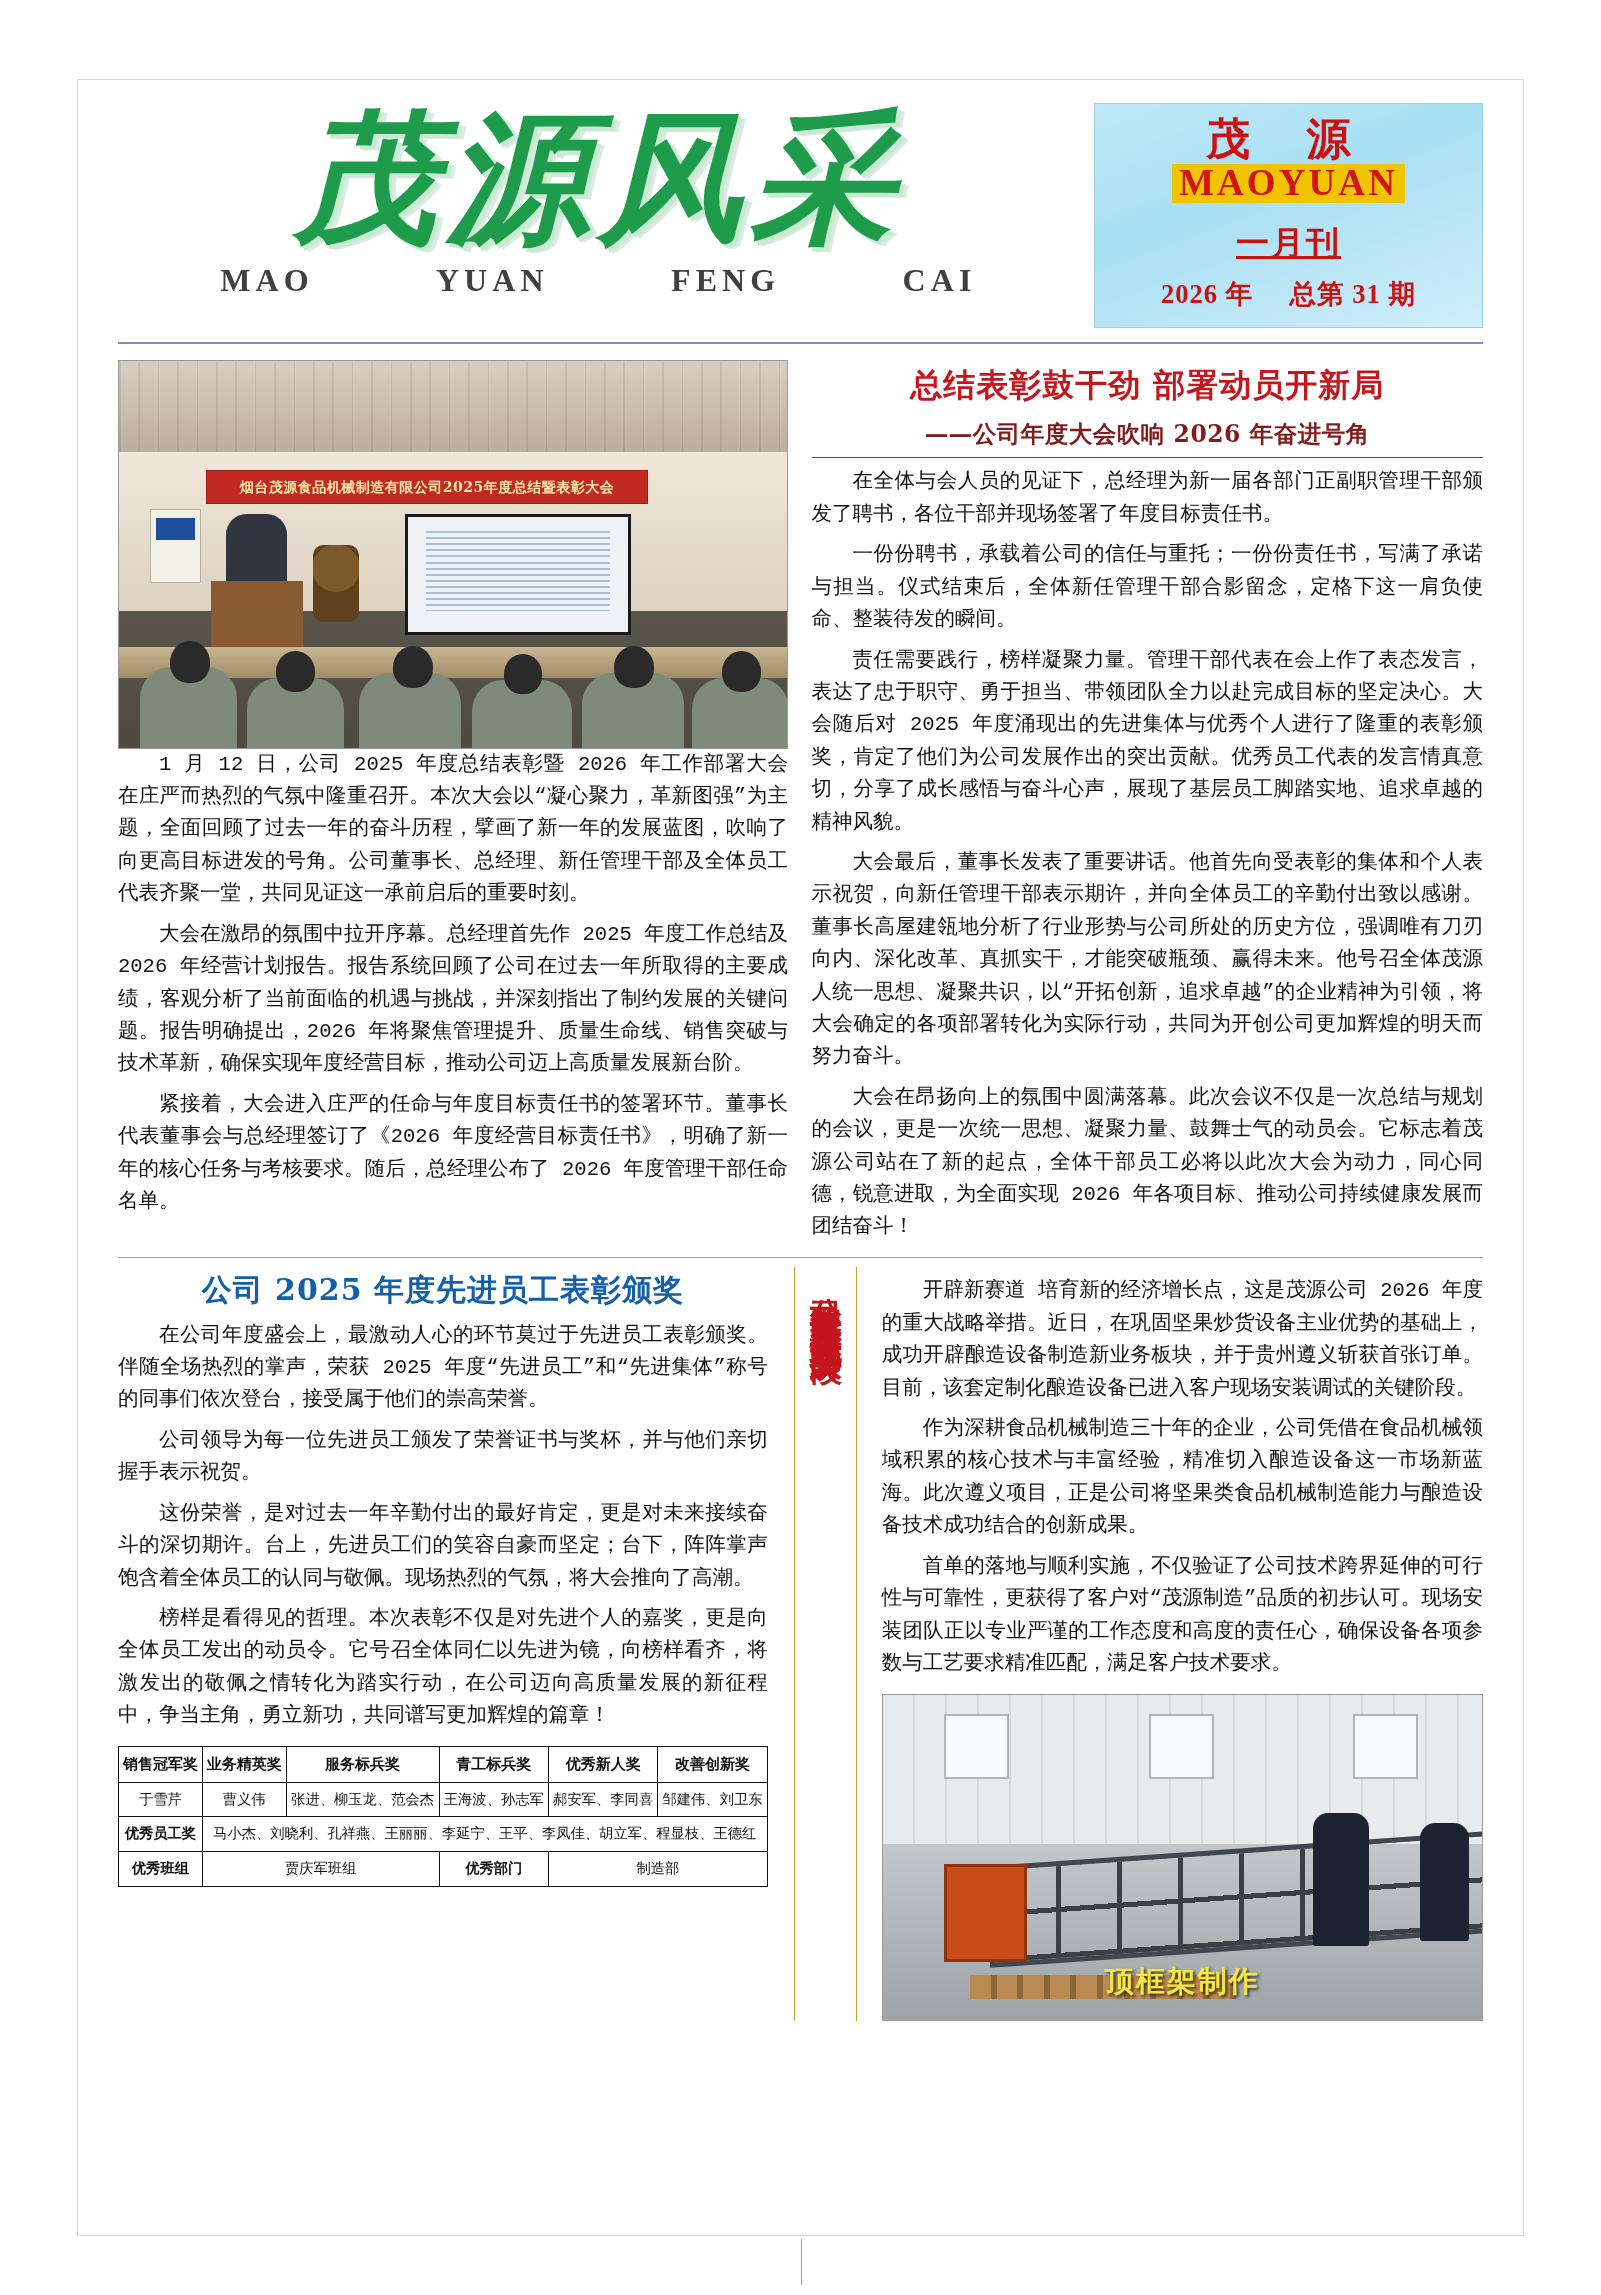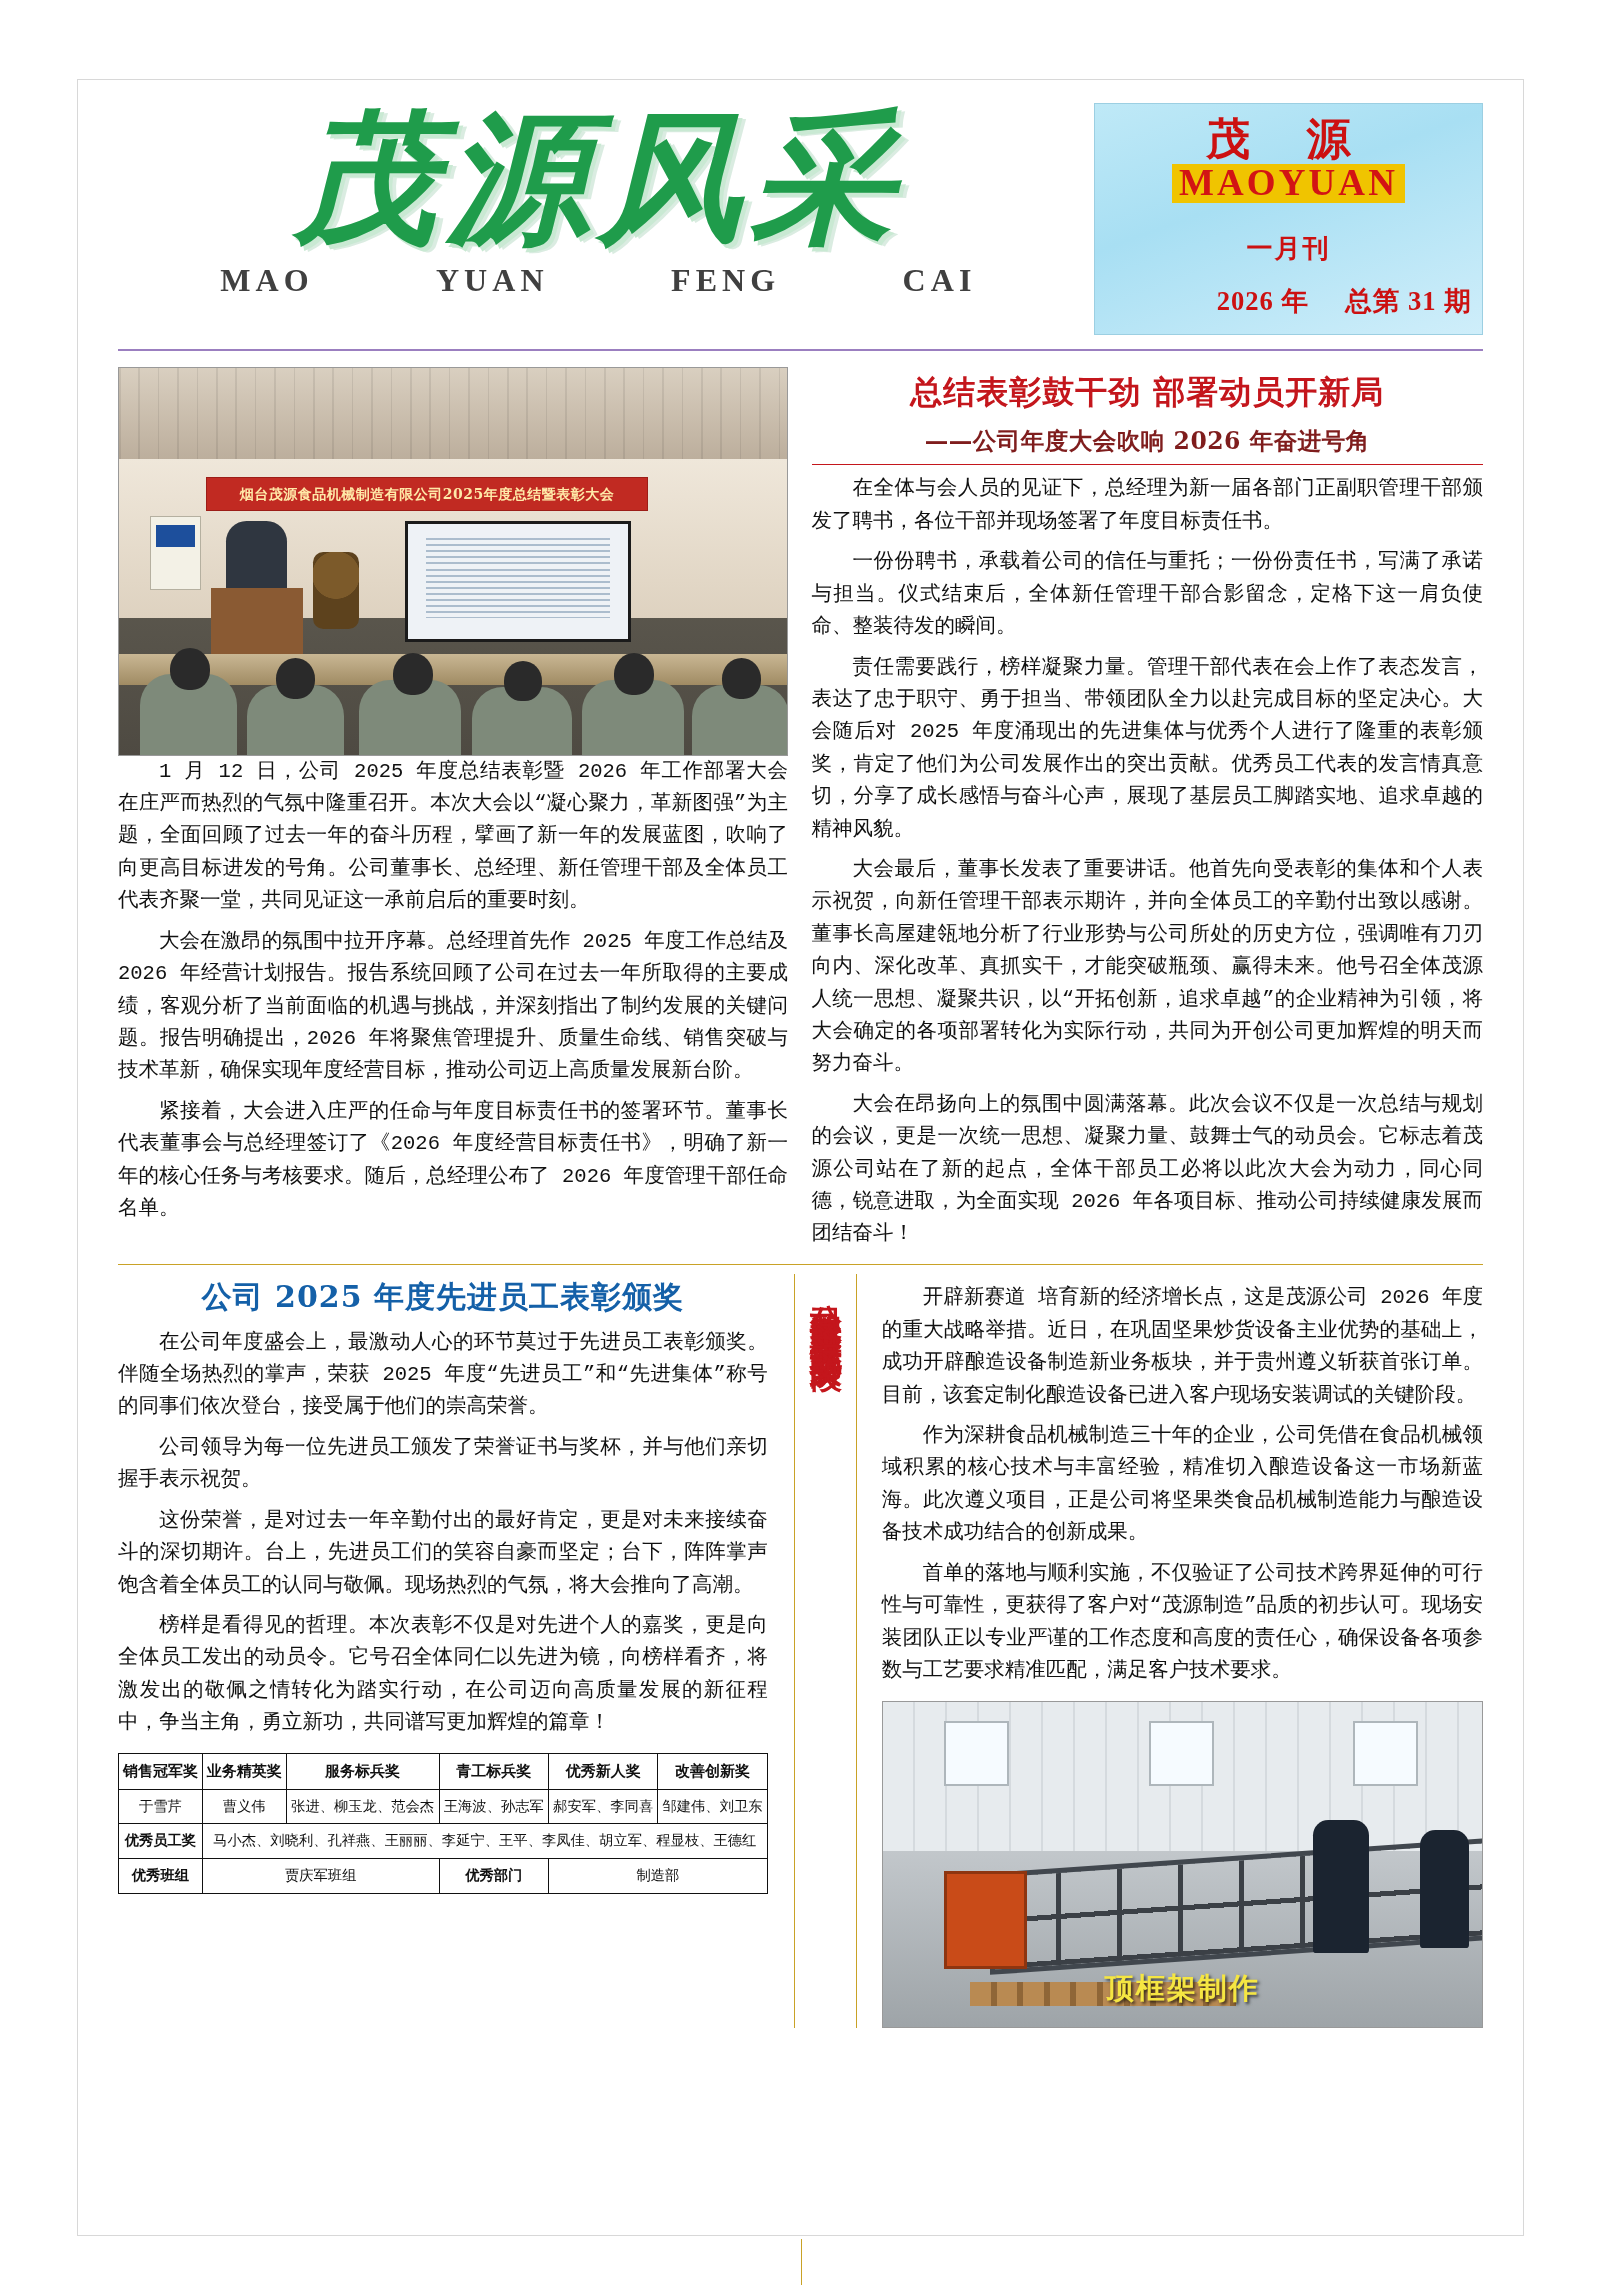"一月刊" .issue-line1 { font-size: 26px -> 33px; margin-top: 28px -> 18px; text-decoration: none -> underline }
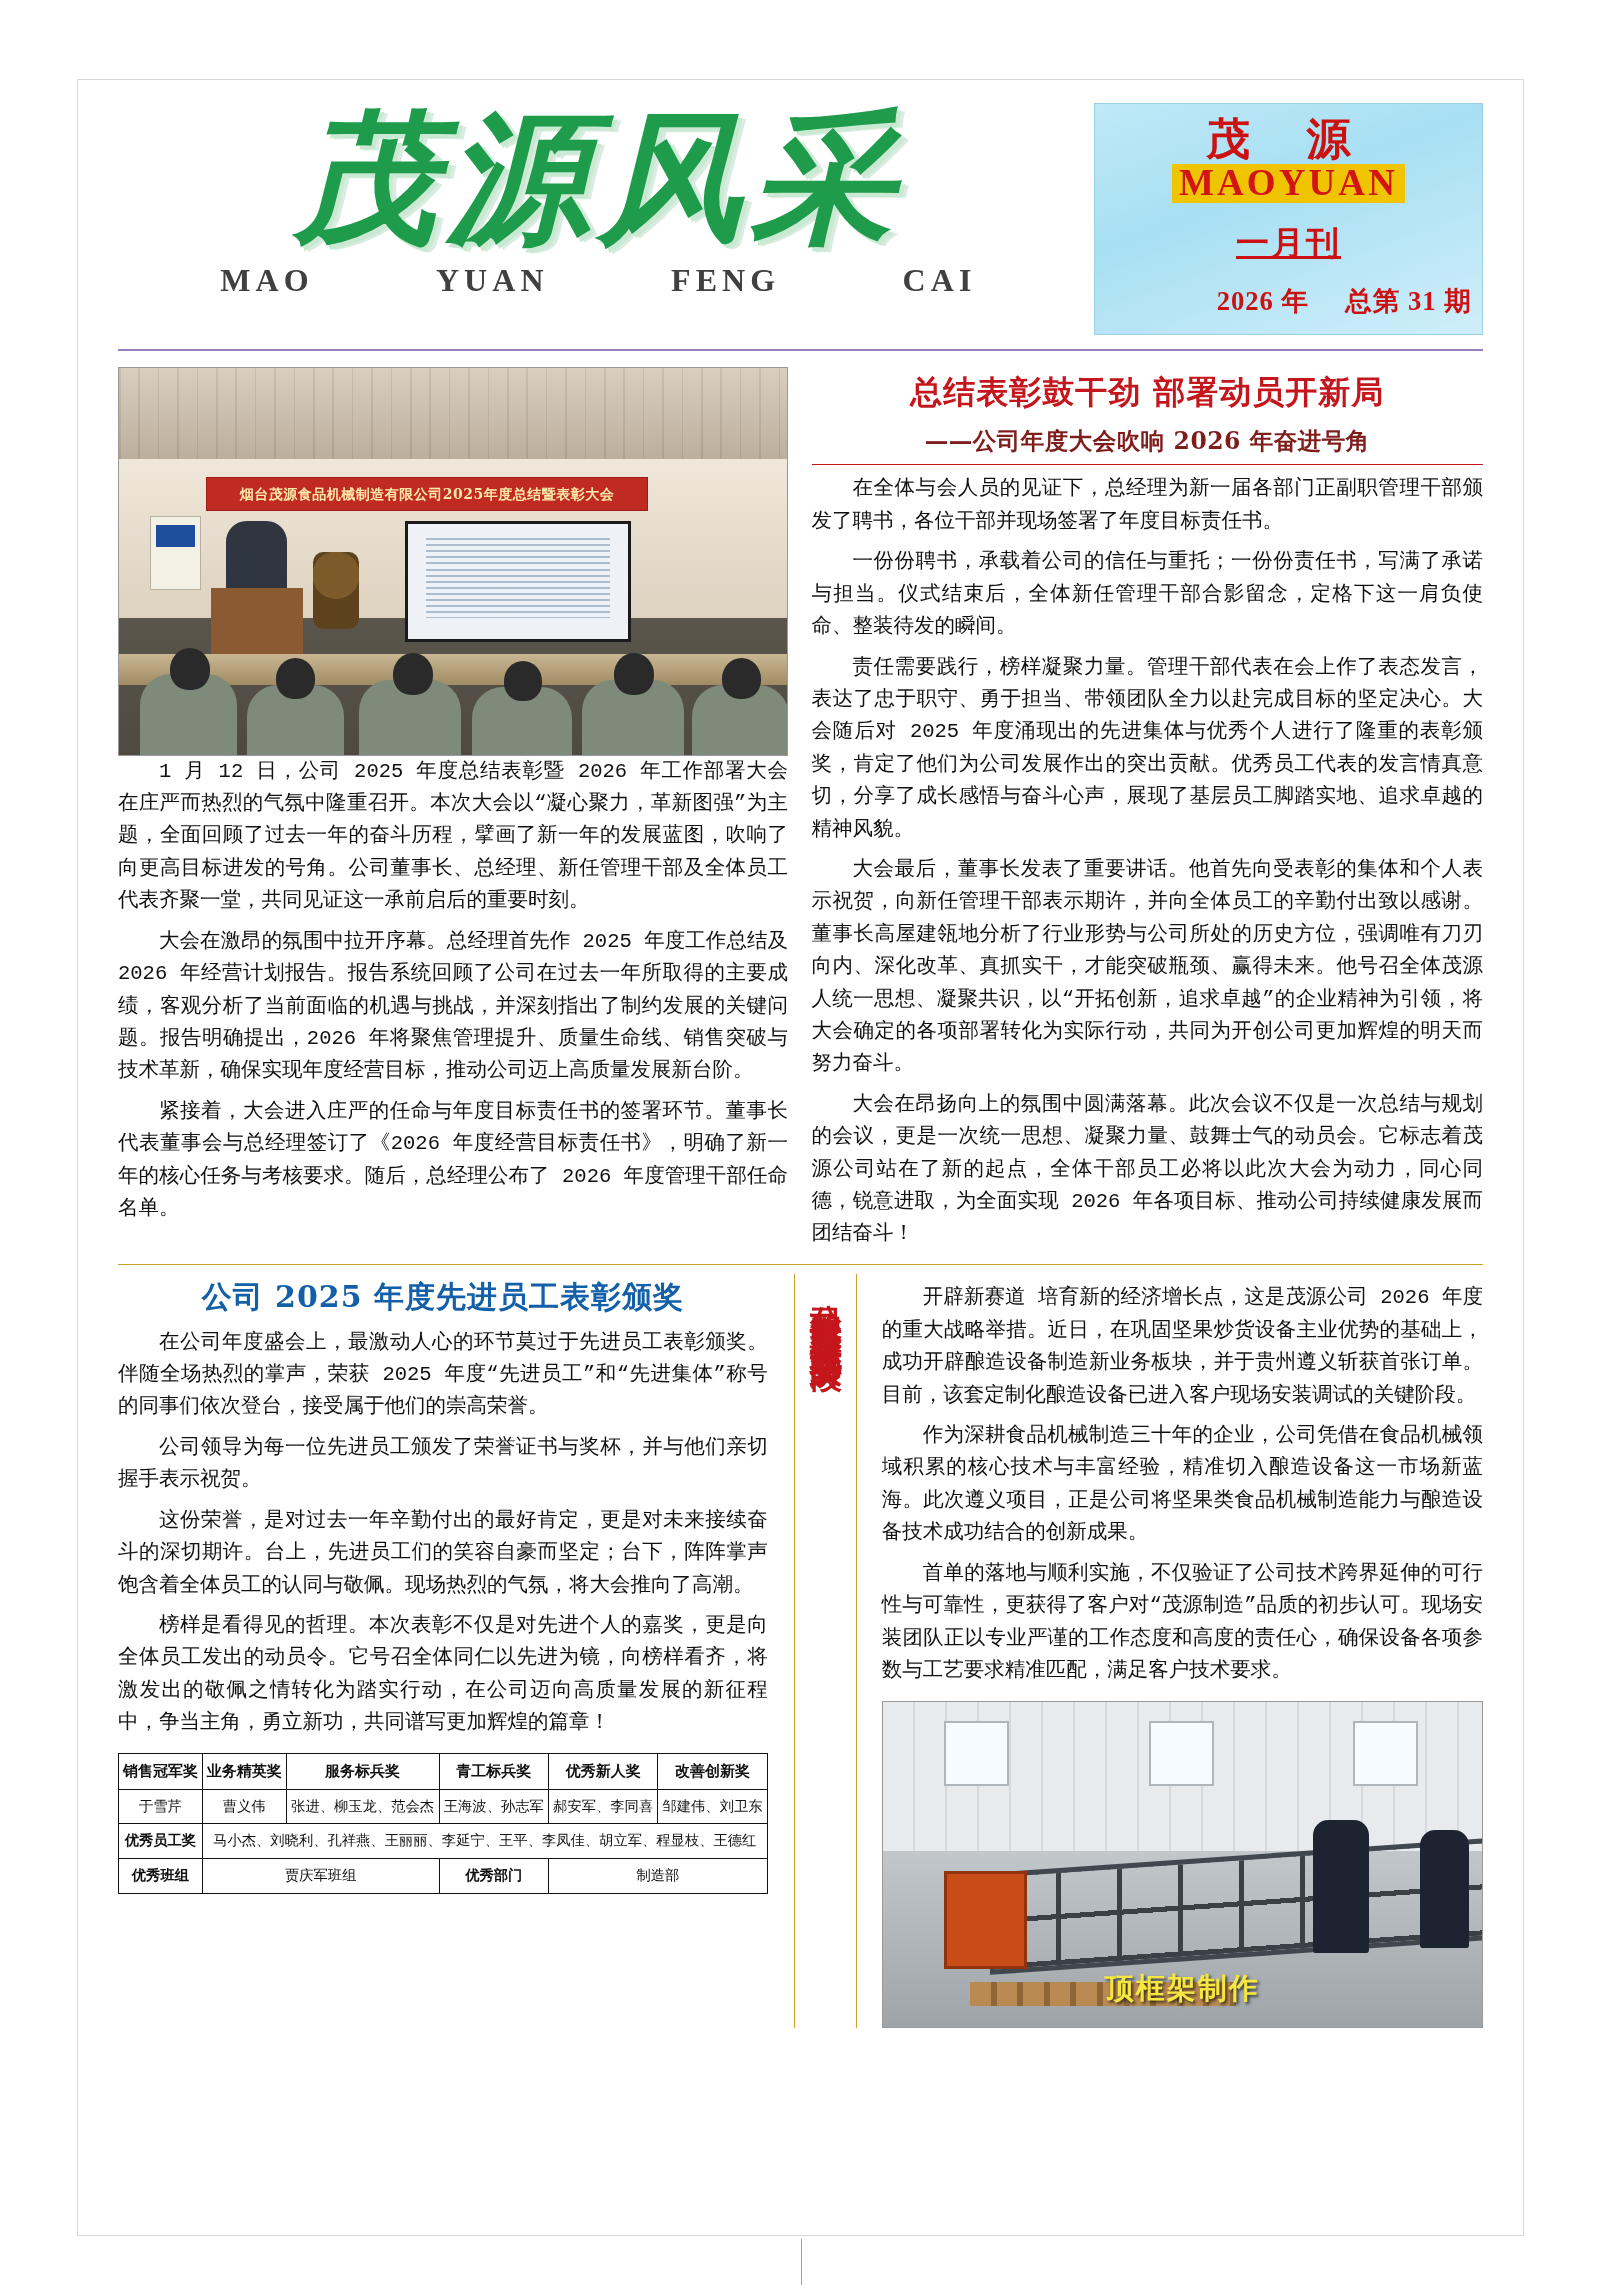"2026 年" .issue-line2 { justify-content: flex-end -> center; margin-top: 17px -> 10px }
